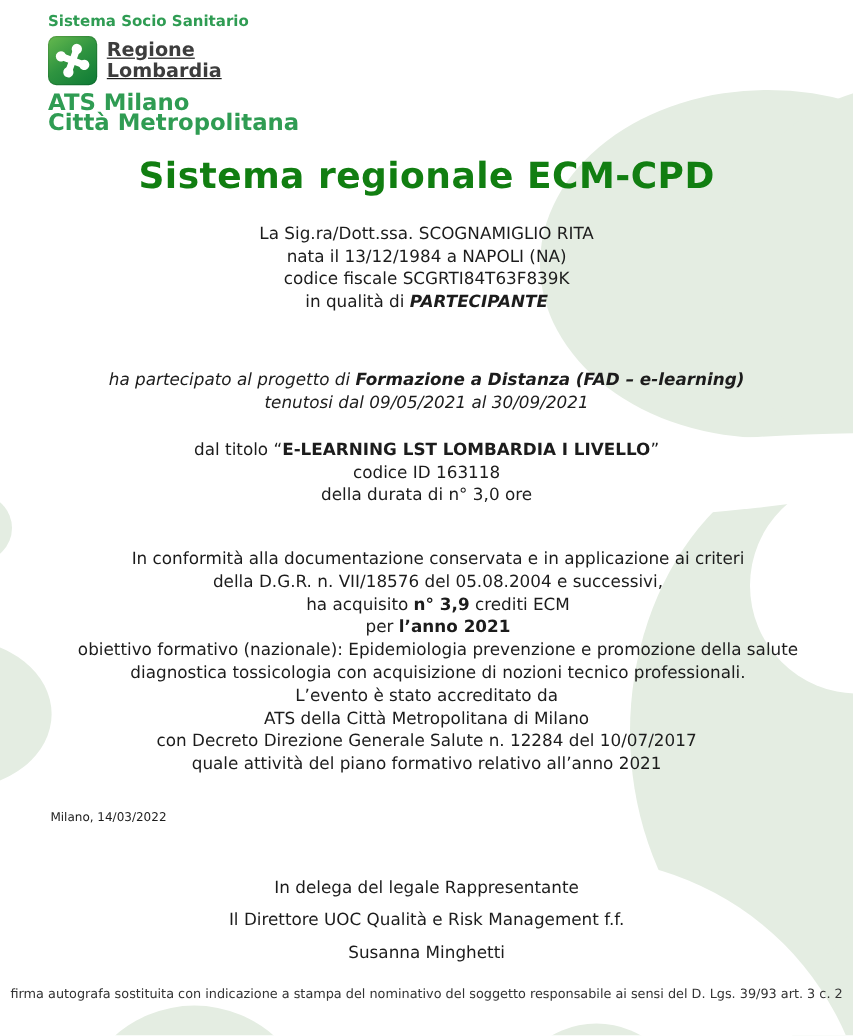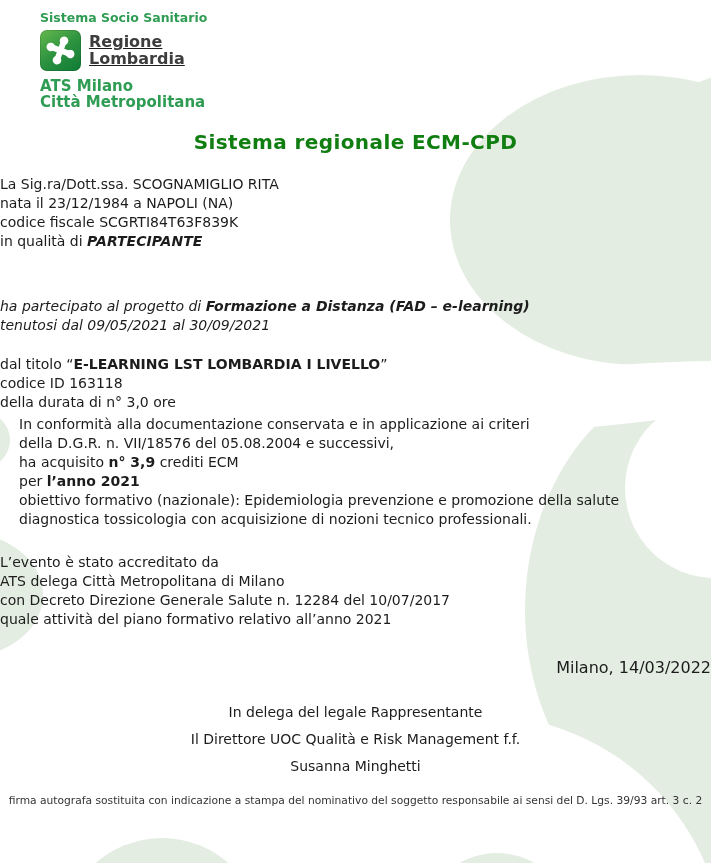"ATS Milano" .org { font-size: 15px -> 19px }
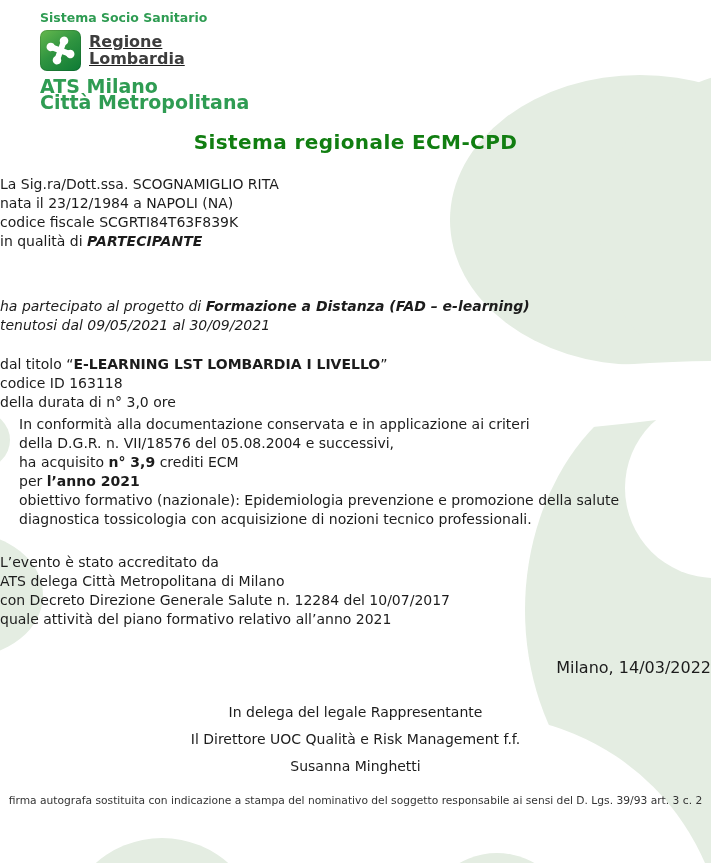"Sistema regionale ECM-CPD" .title { font-size: 20px -> 30px }
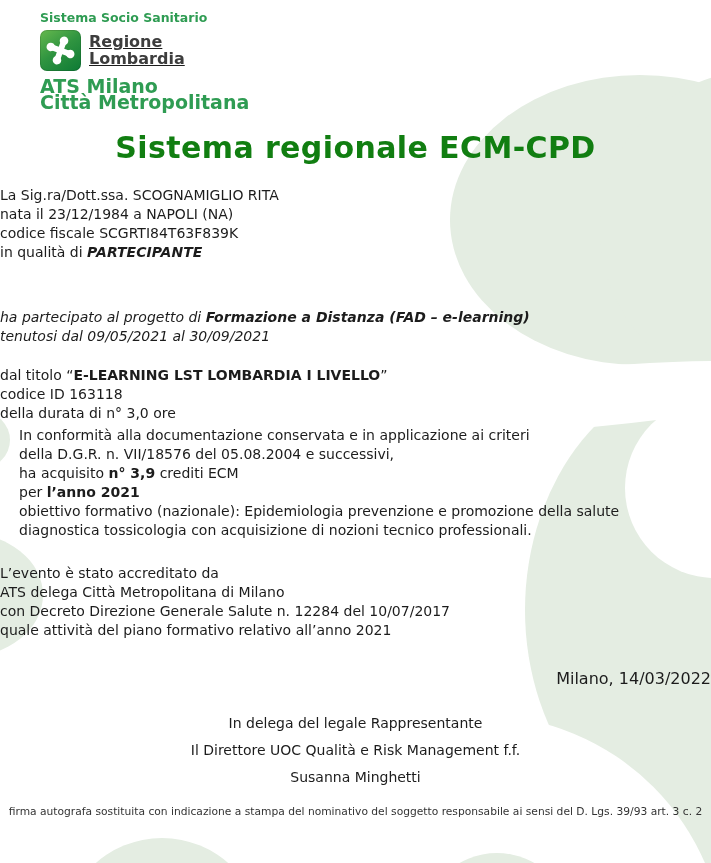"La Sig.ra/Dott.ssa. SCOGNAMIGLIO RITA" .para { text-align: none -> center }
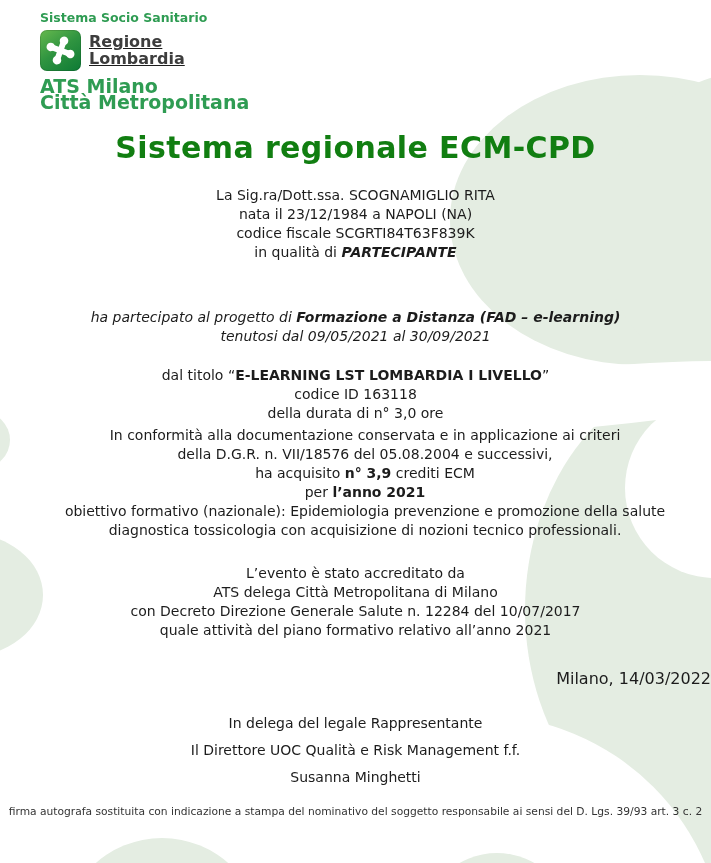"nata il 23/12/1984 a NAPOLI" div { text: 23/12/1984 -> 13/12/1984 }
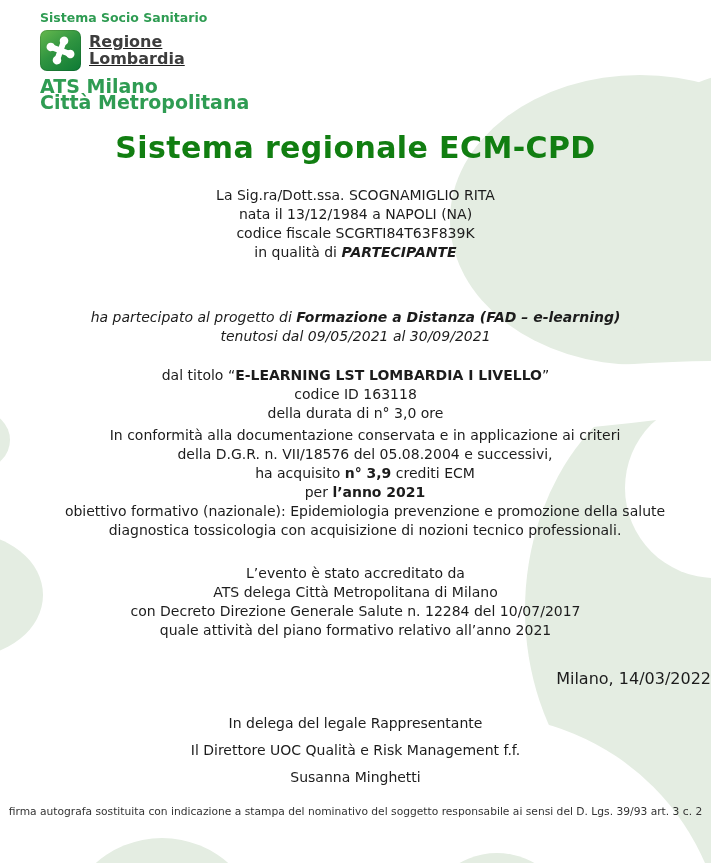"In conformità alla documentazione" .credits { margin-top: 3px -> 34px }
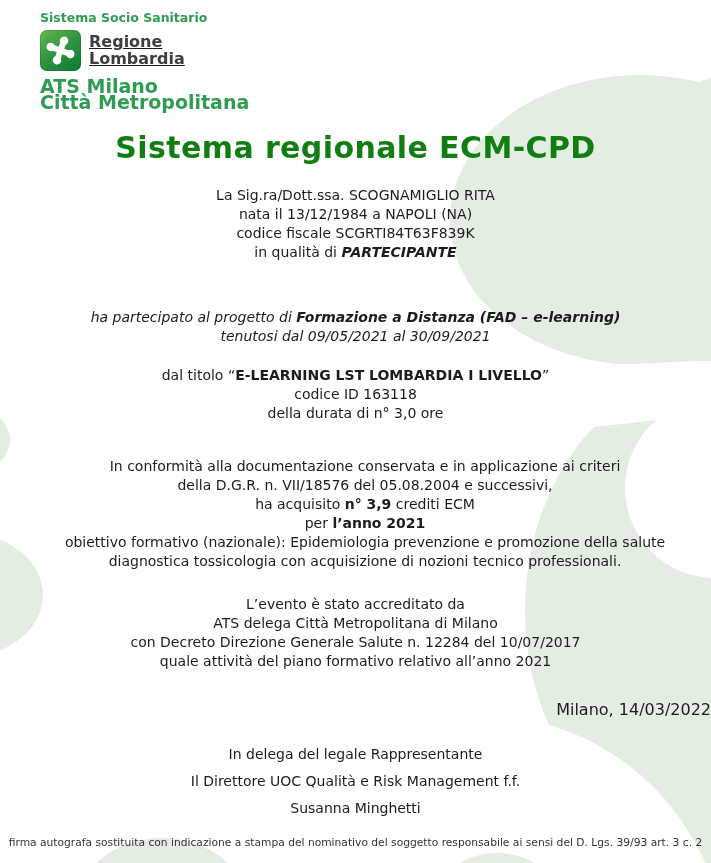"L’evento è stato accreditato da" .accreditation { margin-top: 24px -> none }
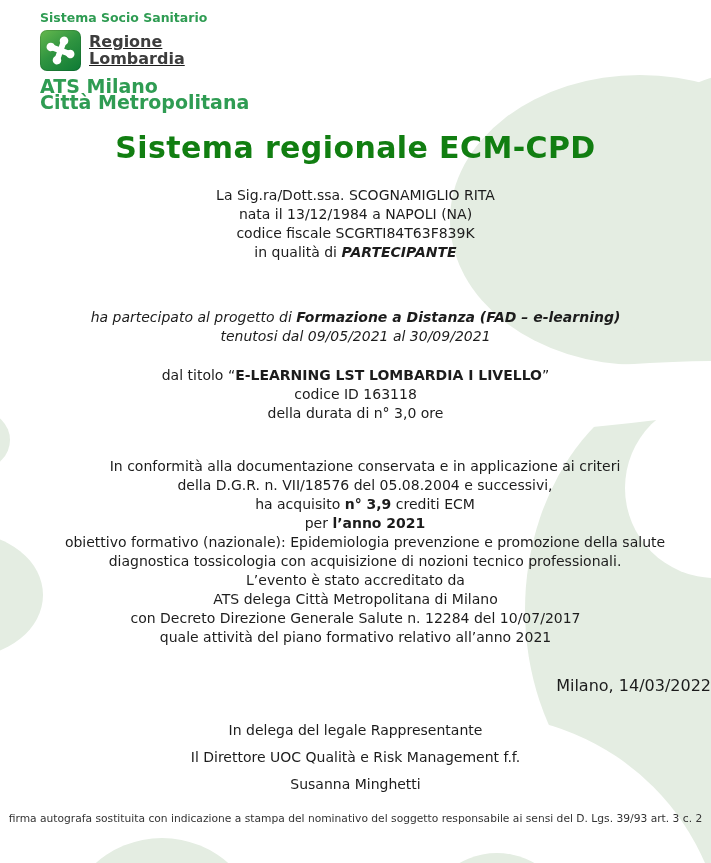"ATS delega Città Metropolitana di" div { text: delega -> della }
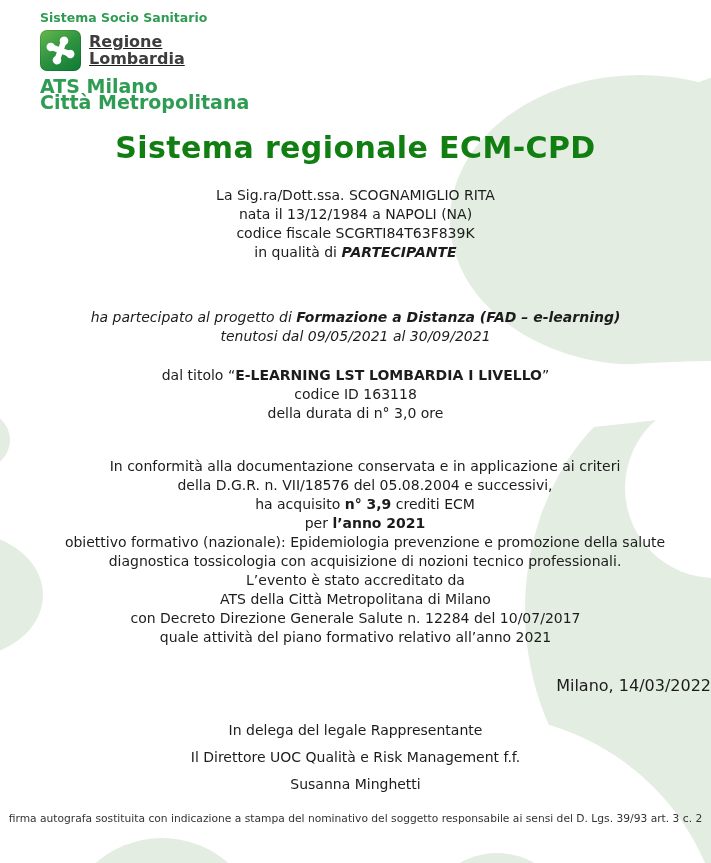"Milano, 14/03/2022" .place-date { font-size: 16px -> 10px; text-align: right -> left }
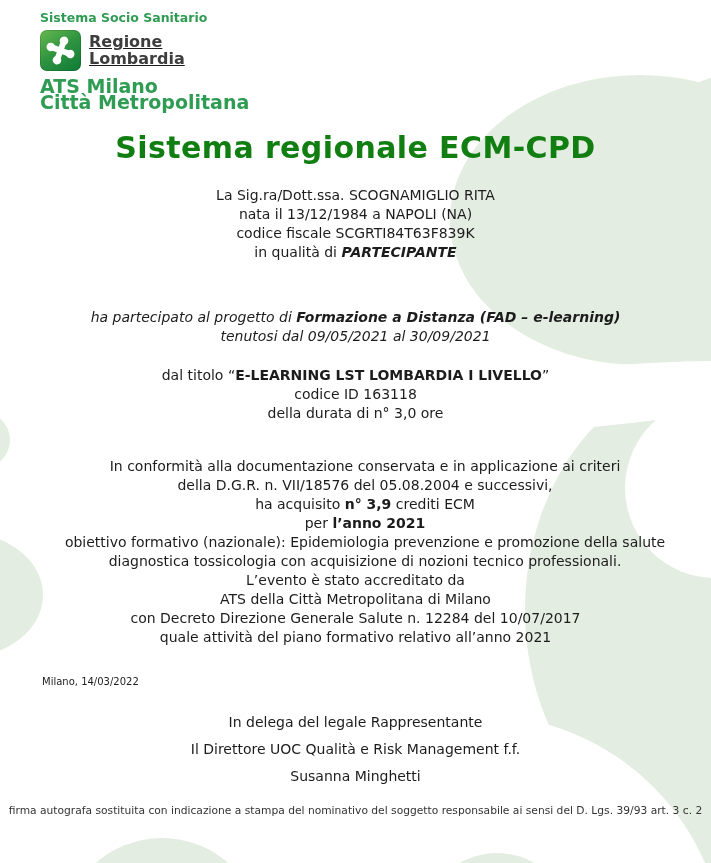"In delega del legale Rappresentante" .signature { margin-top: 22px -> 40px }
